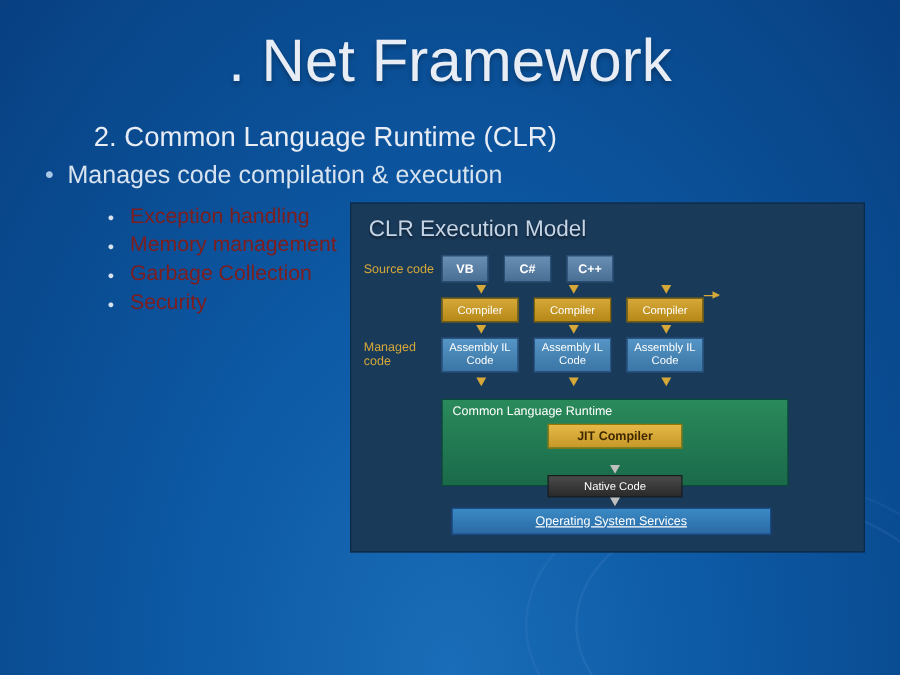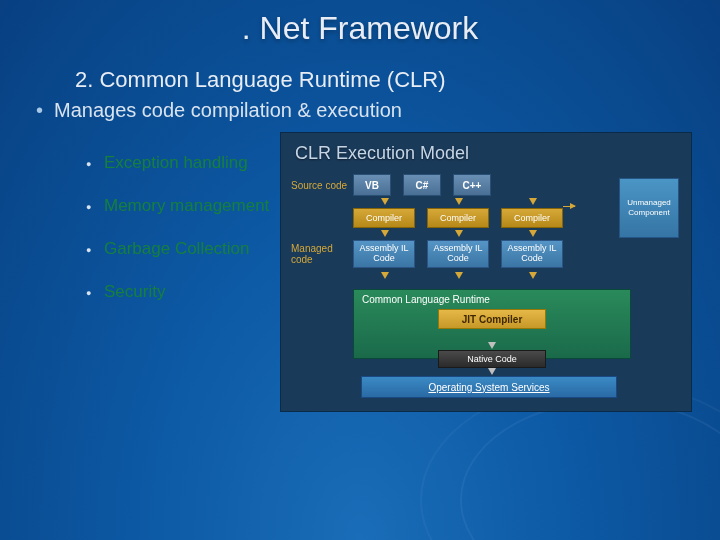". Net Framework" .title { font-size: 32px -> 48px; padding-top: 10px -> 22px }
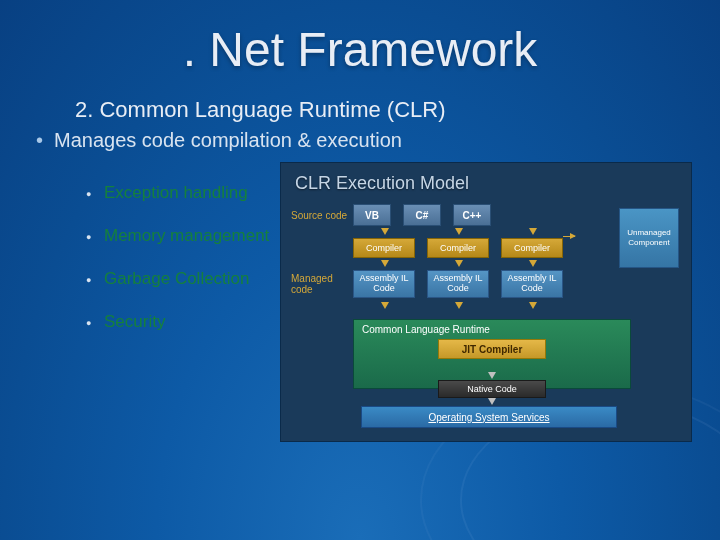"Exception handling" .sub-list li { color: #15803d -> #7f1d1d; margin-top: 20px -> none }
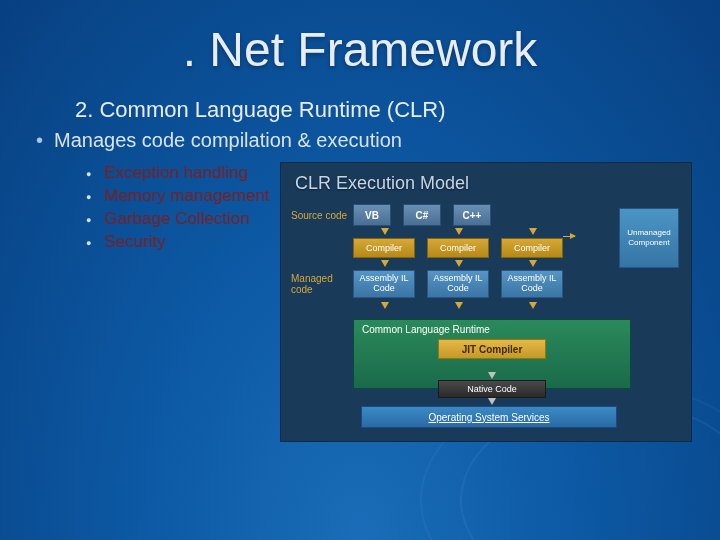"Unmanaged Component" div.unmanaged-box { html: <div>Unmanaged Component</div> -> none }
